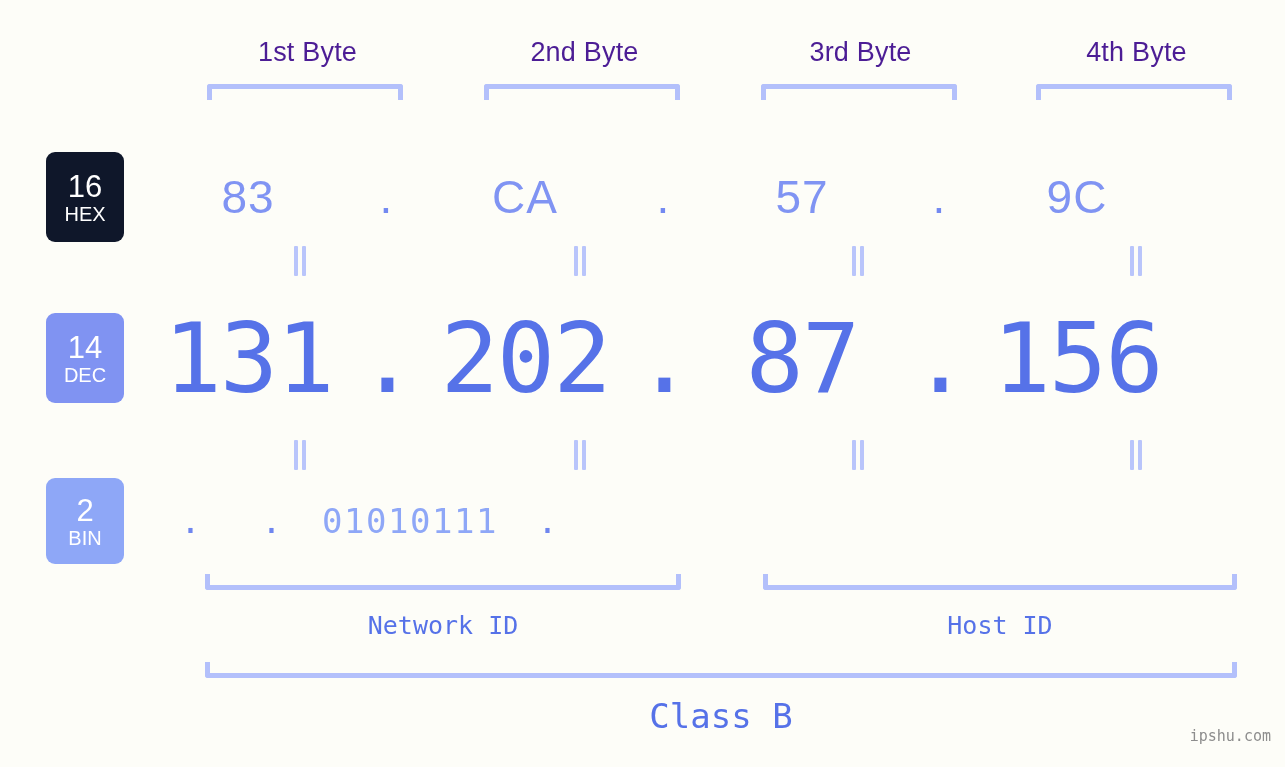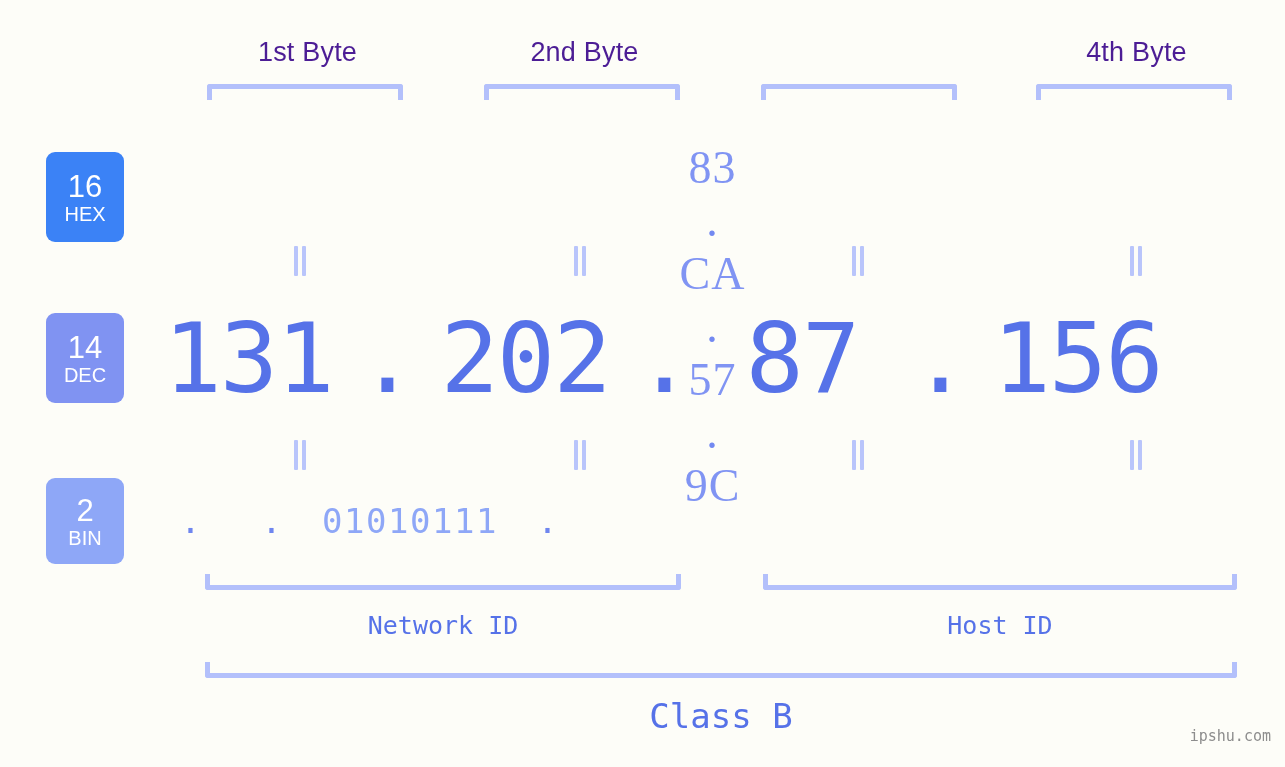"3rd Byte" div.byte-label { html: none -> <div>3rd Byte</div> }
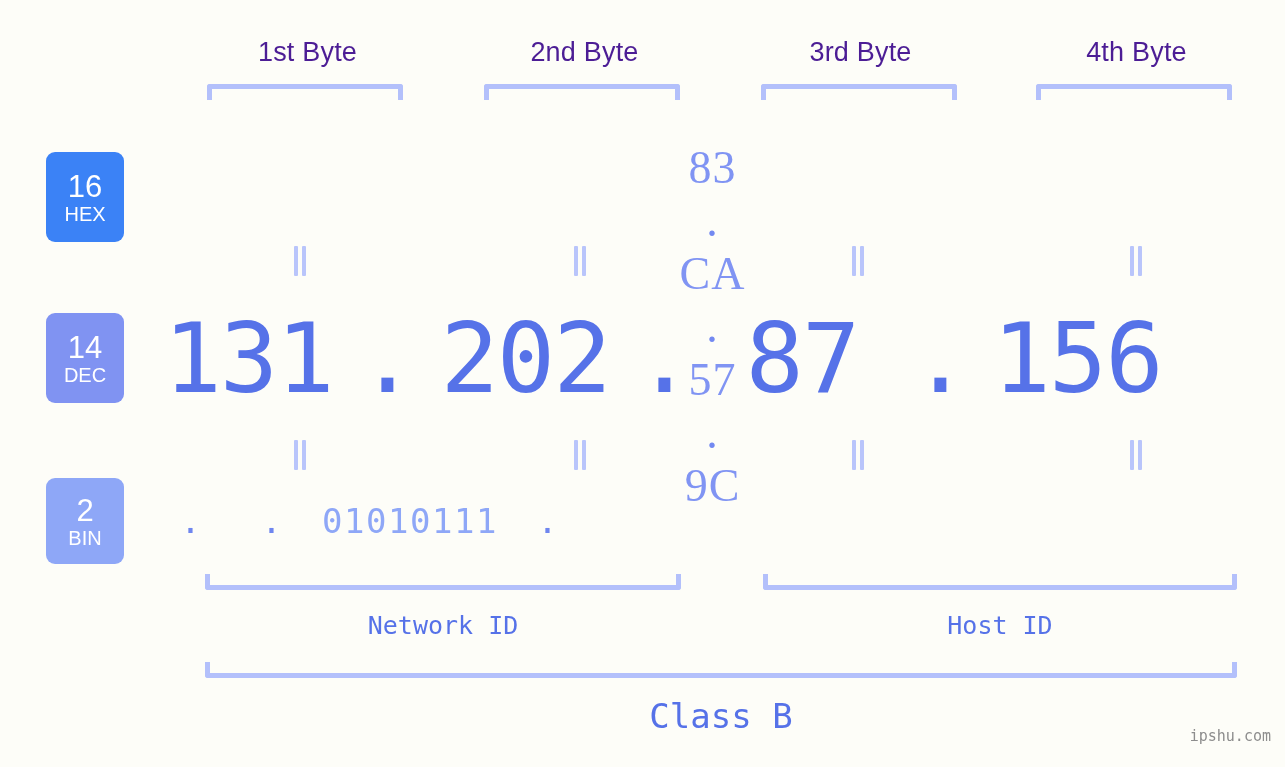"16" .badge-hex { background: #3b82f6 -> #0f172a }
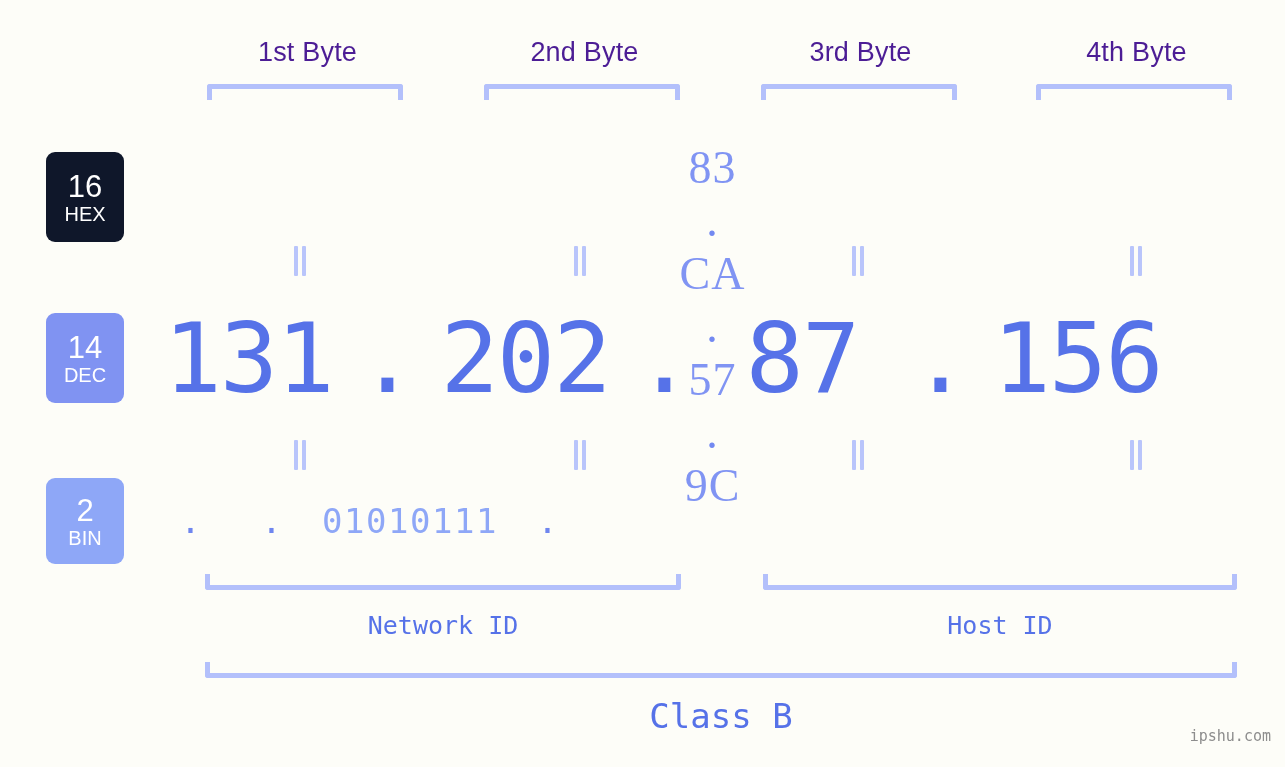"83" .row-hex { flex-direction: column -> none; font-family: Liberation Serif, serif -> Liberation Sans, sans-serif; top: 141px -> 152px }
